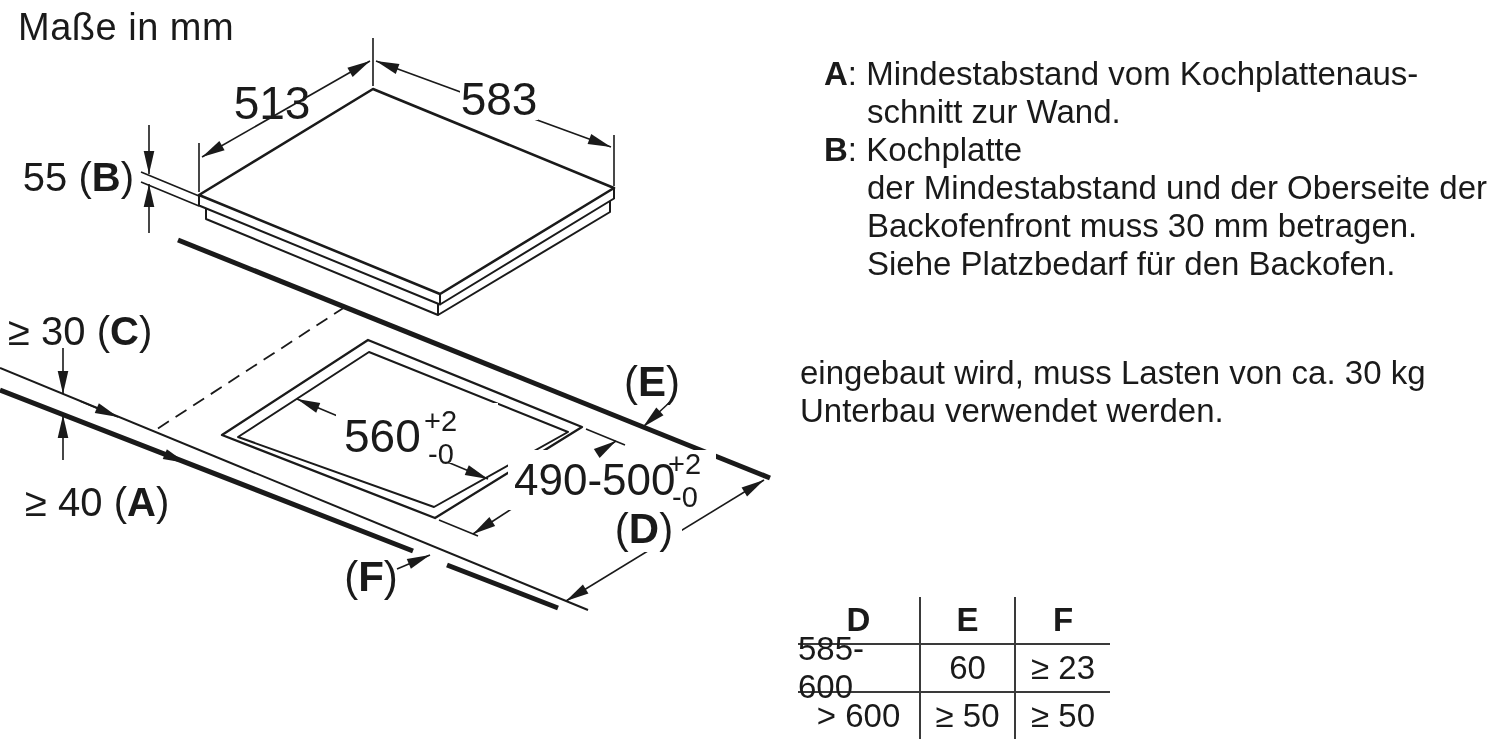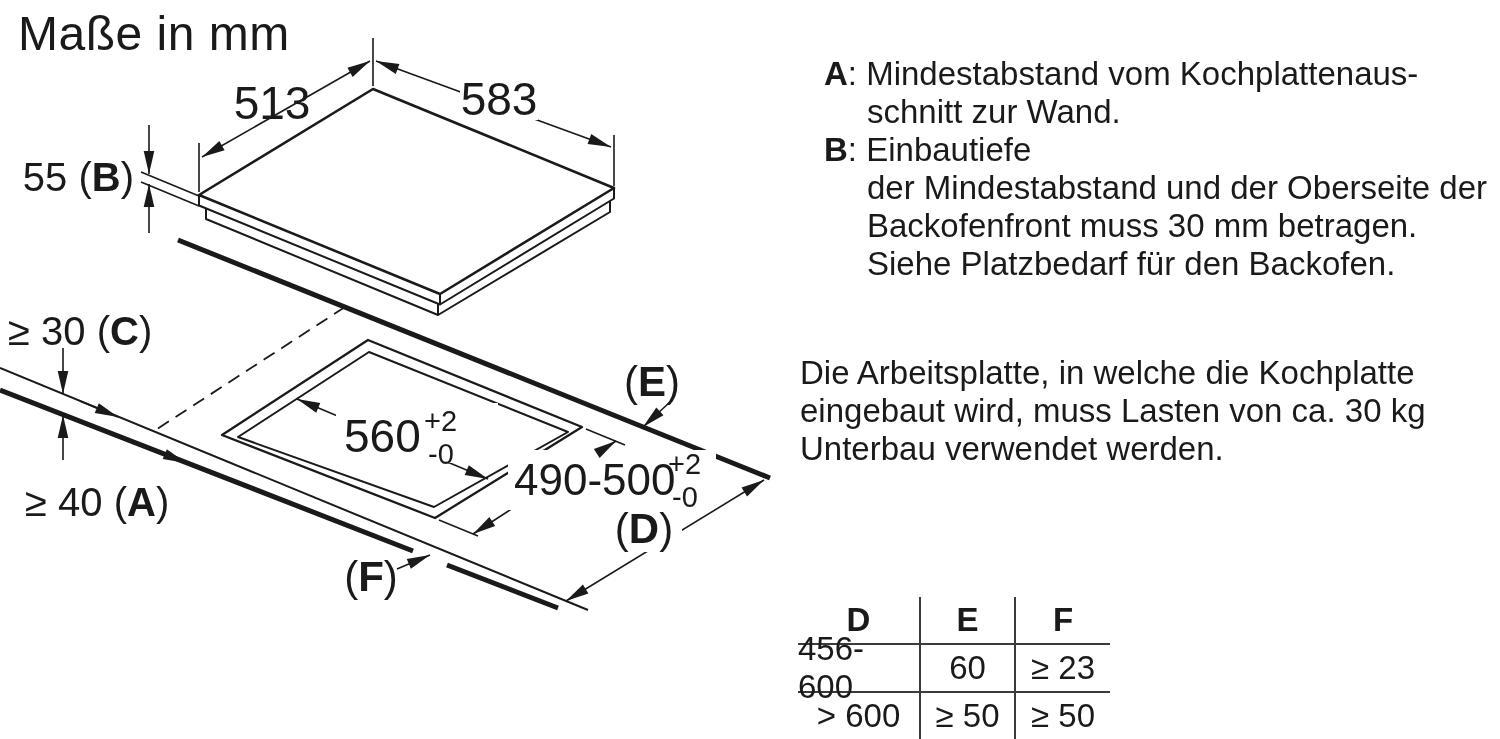"Maße in mm" .title { font-size: 48px -> 38px }
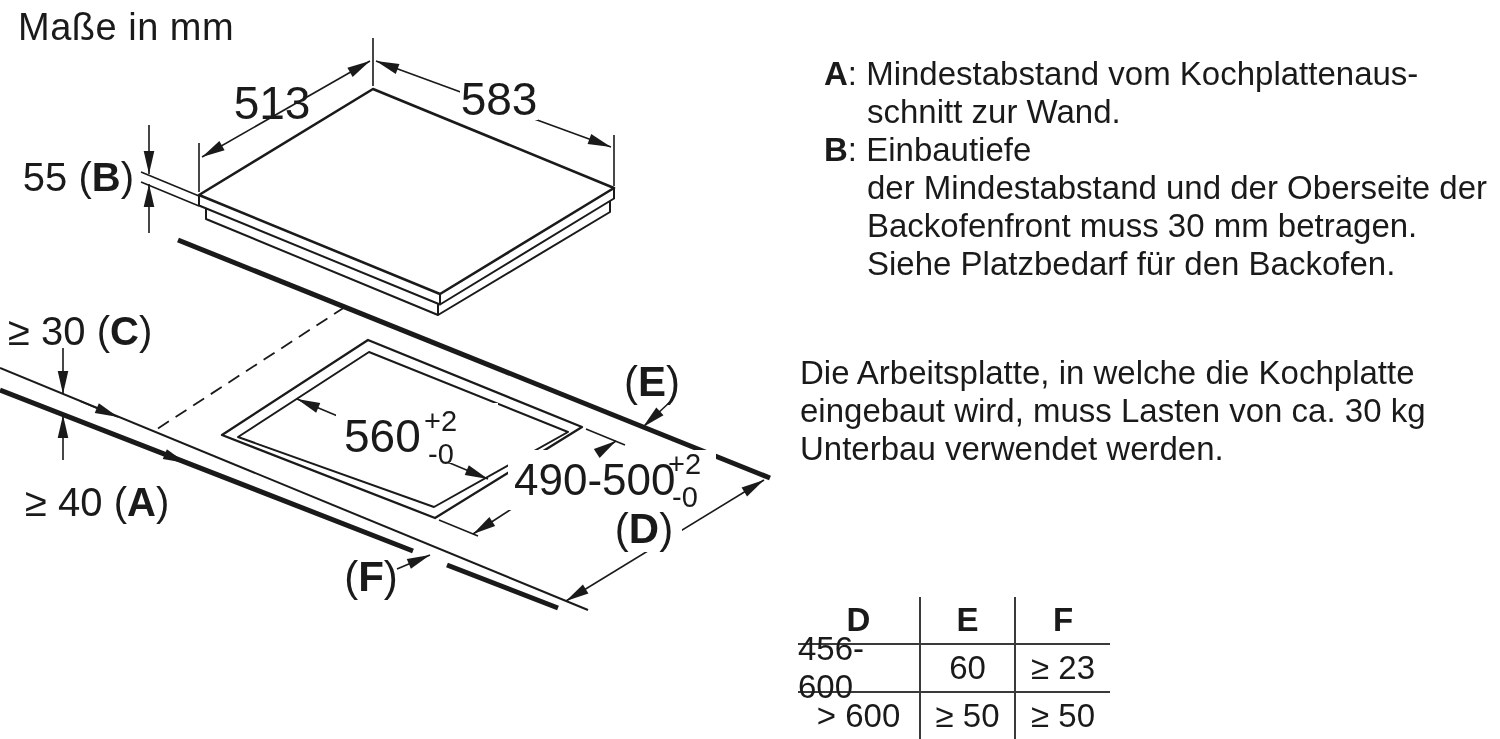"Einbautiefe" span { text: Einbautiefe -> Kochplatte }
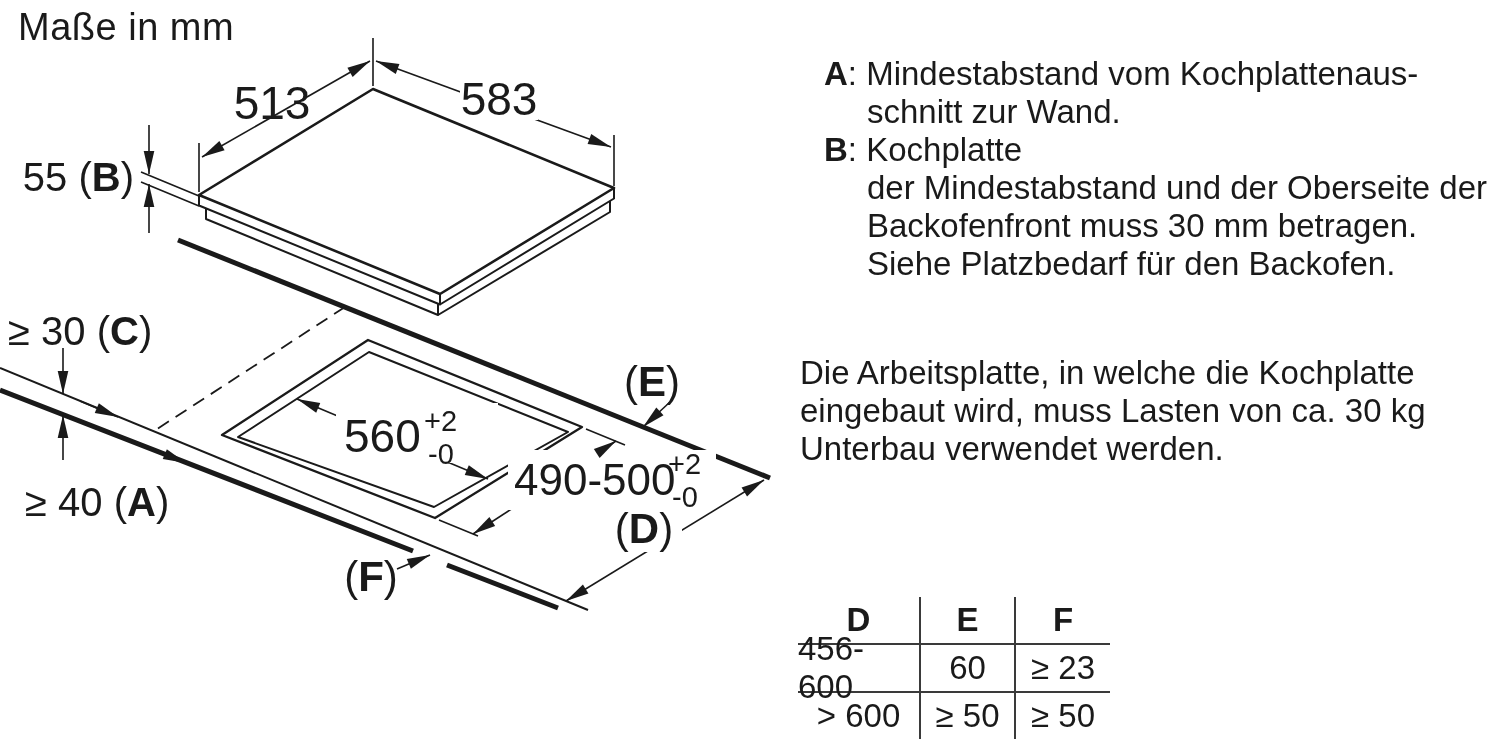"Die Arbeitsplatte, in welche die" div { html: <div>Die Arbeitsplatte, in welche die Kochplatte</div> -> none }
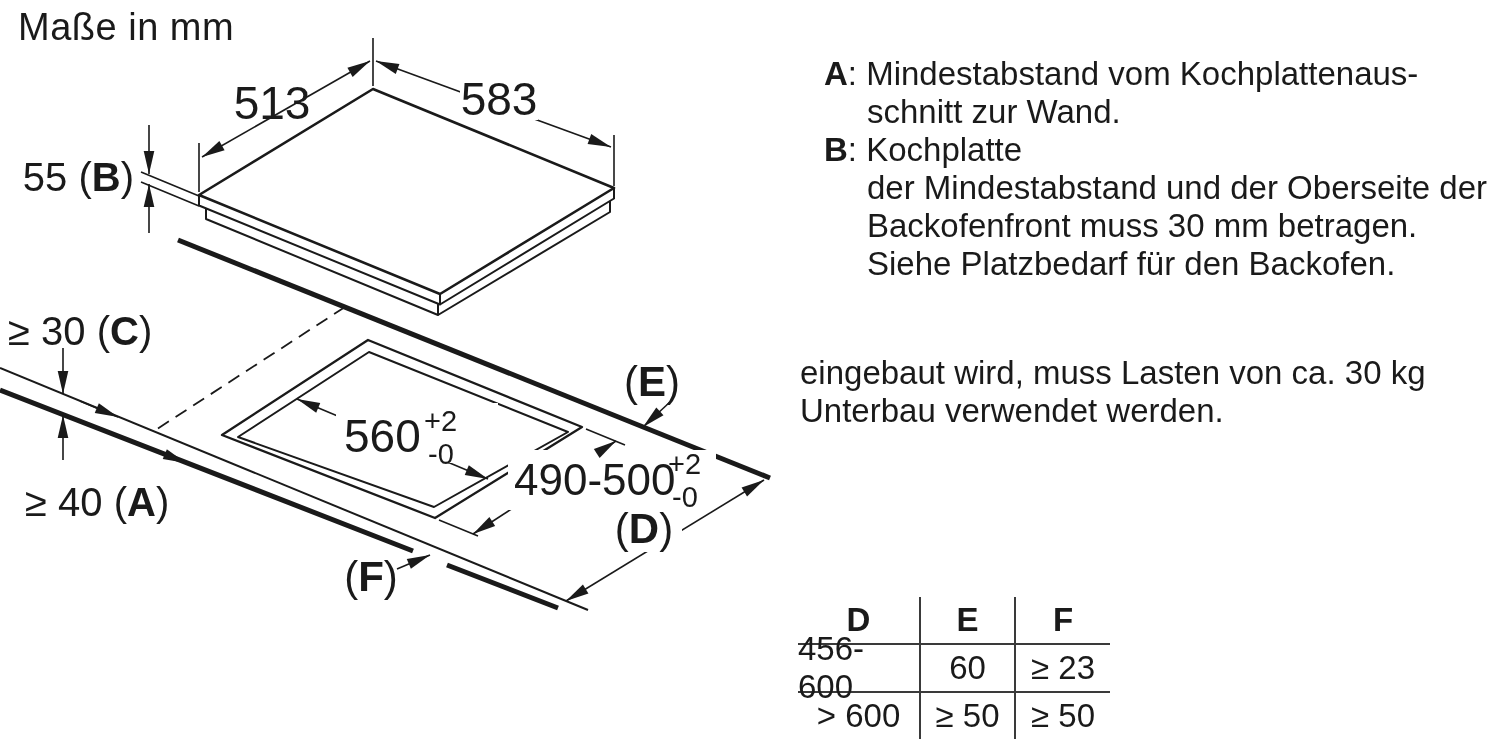"456-600" div.cell { text: 456-600 -> 585-600 }
